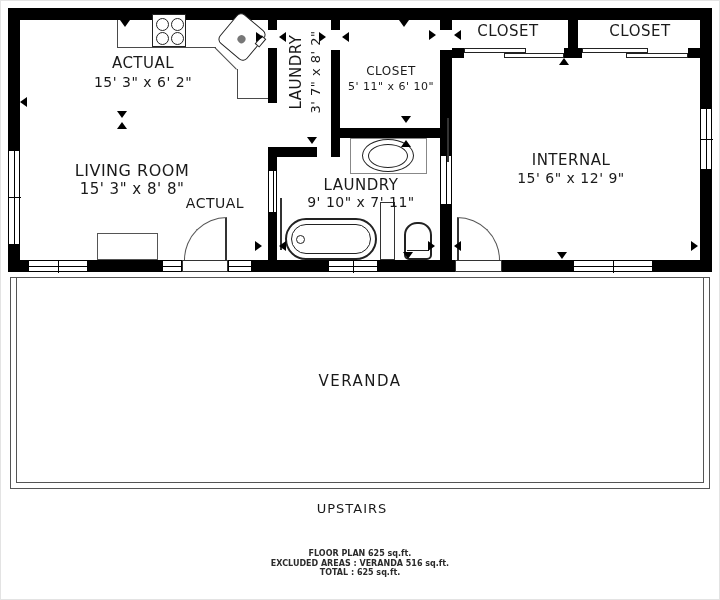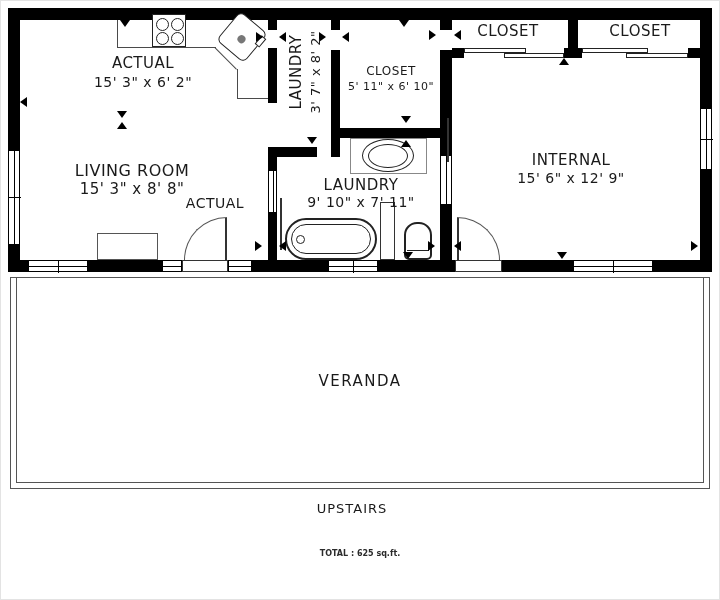"FLOOR PLAN 625 sq.ft." div { html: none -> <div>FLOOR PLAN 625 sq.ft.</div> }
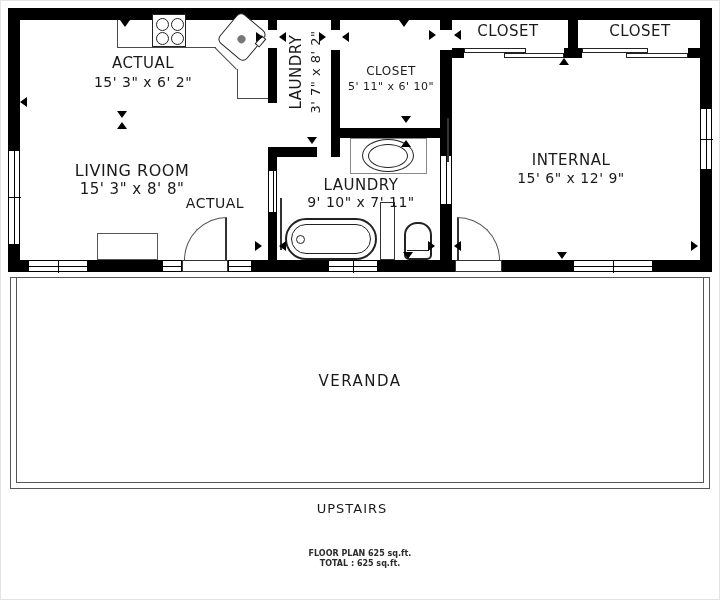"EXCLUDED AREAS : VERANDA 516" div { html: none -> <div>EXCLUDED AREAS : VERANDA 516 sq.ft.</div> }
